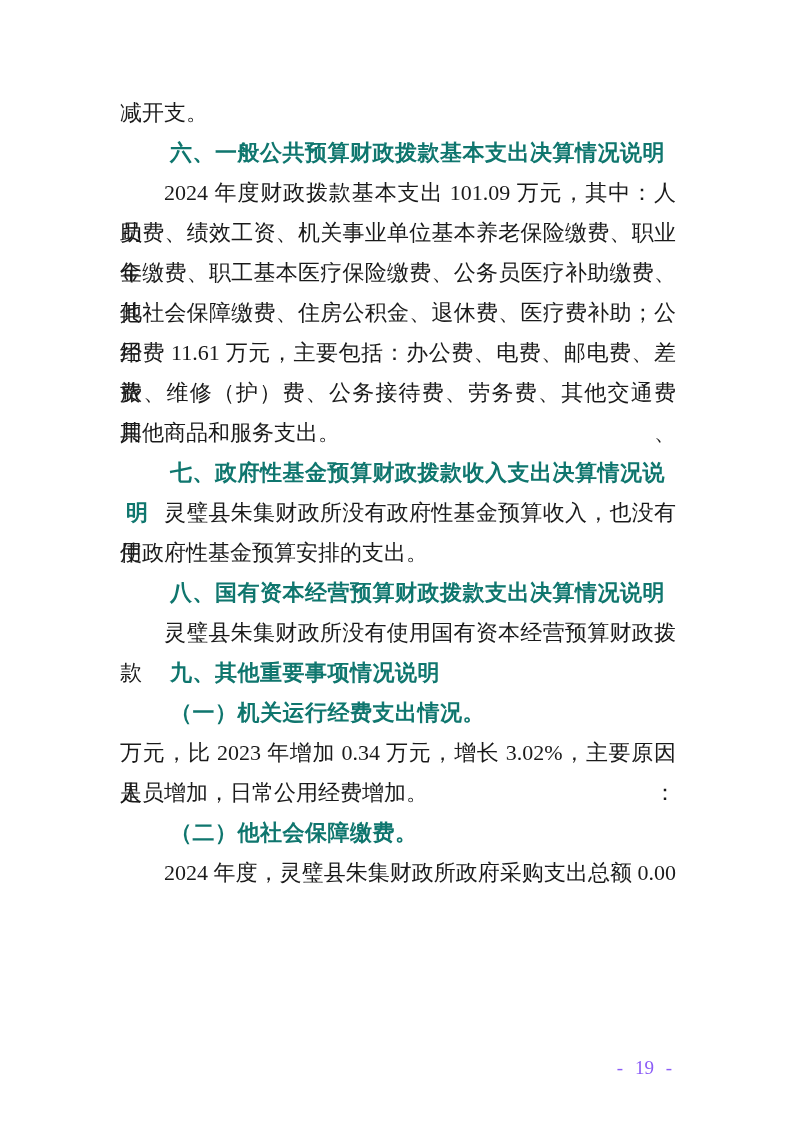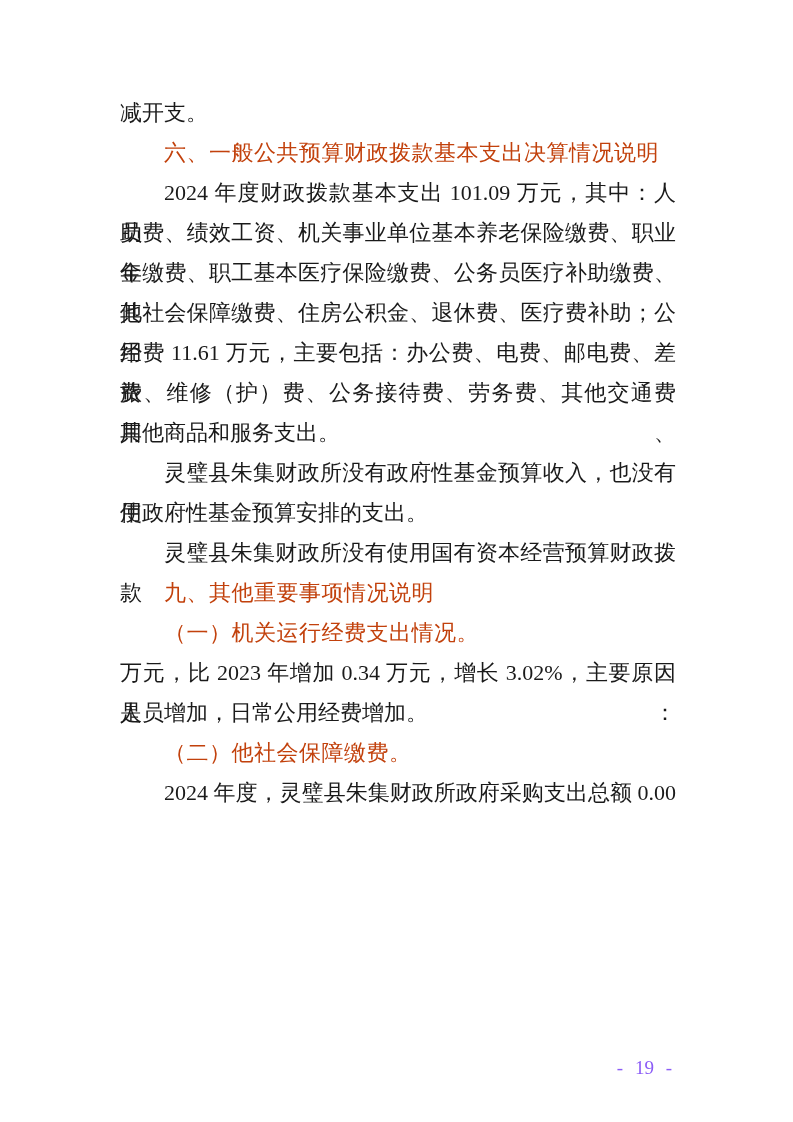"六、一般公共预算财政拨款基本支出决算情况说明" .heading { color: #c2410c -> #0f766e; font-weight: 400 -> 700; margin-left: none -> 6px }
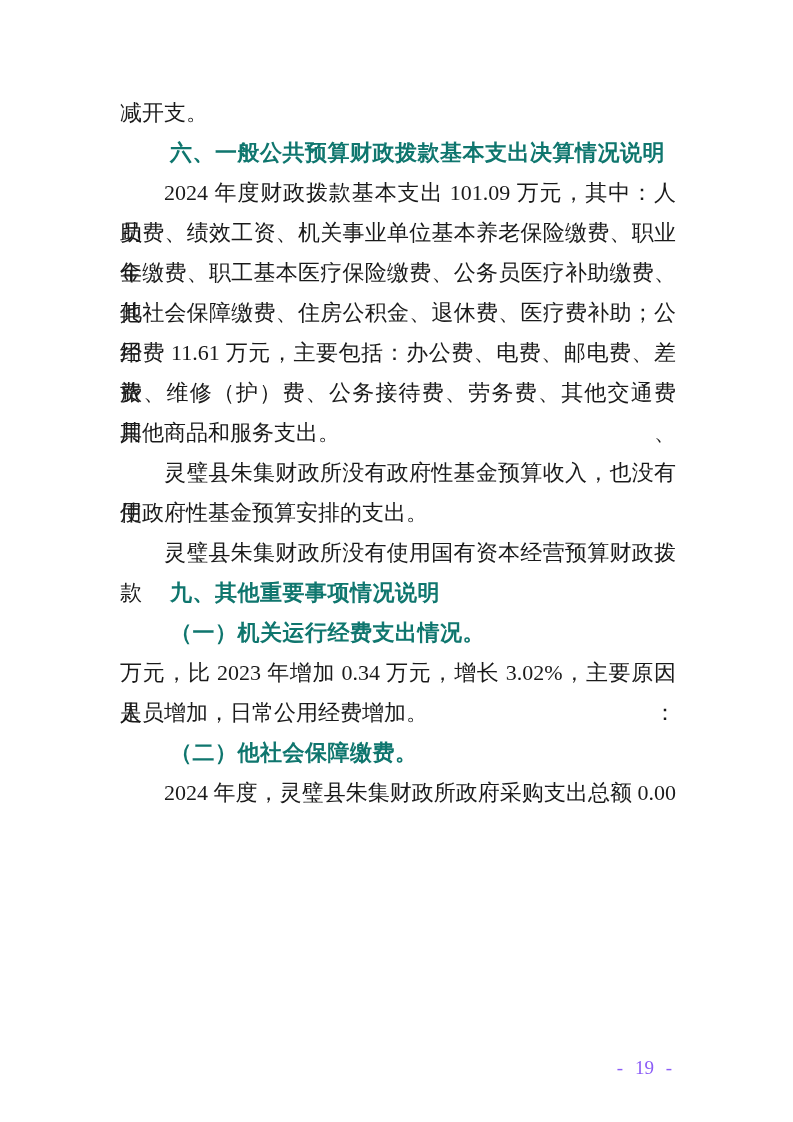"七、政府性基金预算财政拨款收入支出决算情况说明" div.line { html: none -> <div>七、政府性基金预算财政拨款收入支出决算情况说明</div> }
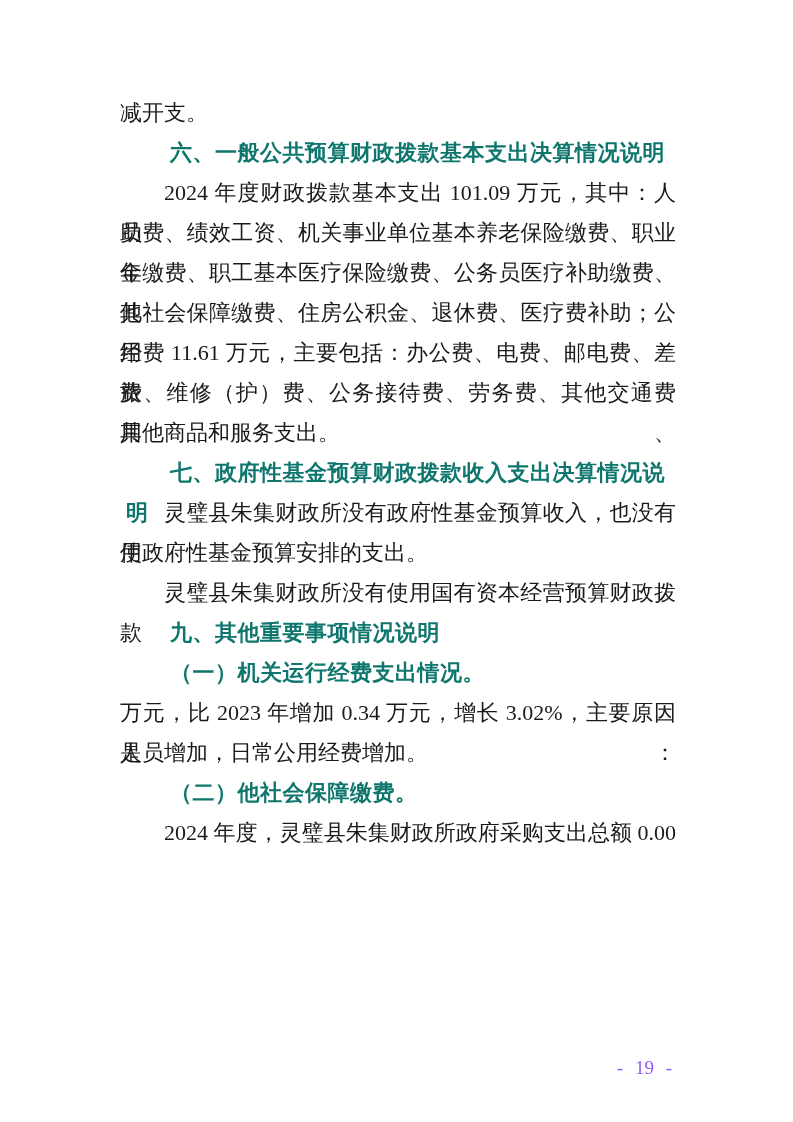"八、国有资本经营预算财政拨款支出决算情况说明" div.line { html: none -> <div>八、国有资本经营预算财政拨款支出决算情况说明</div> }
